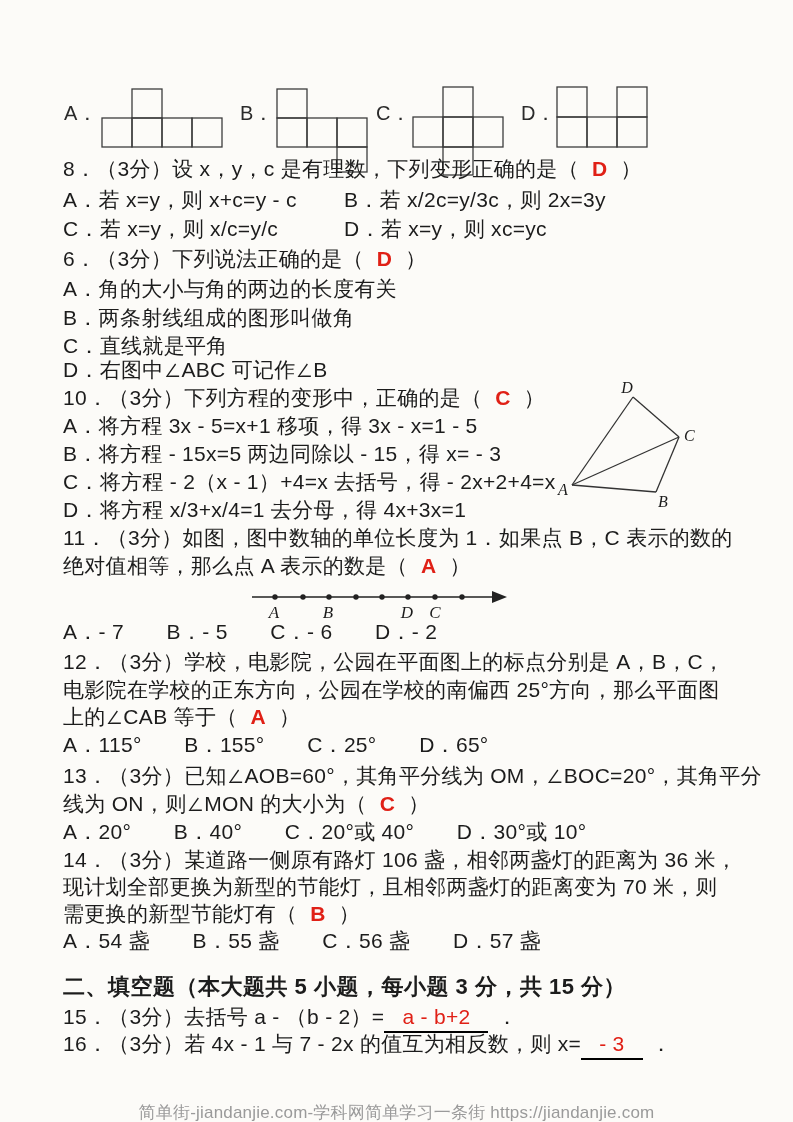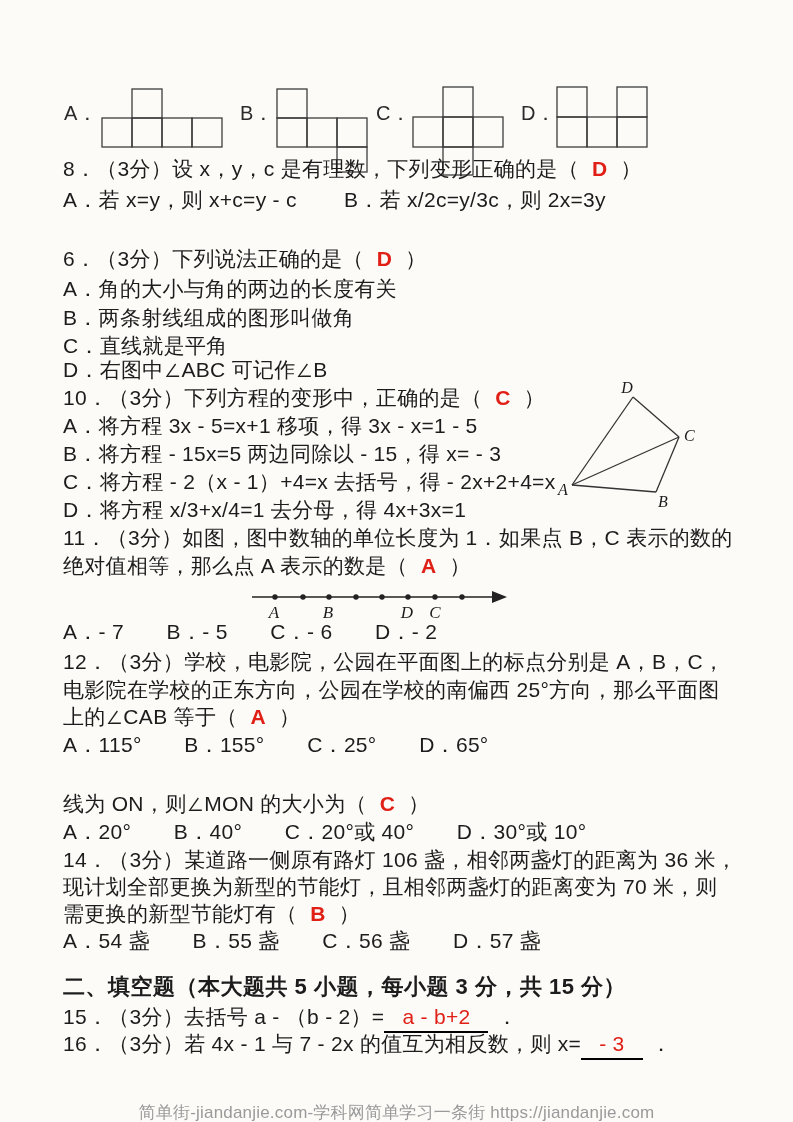"C．若 x=y，则 x/c=y/c D．若 x=y，则" div.ln { html: none -> <div><span>C．若 x=y，则 x/c=y/c</span><span>D．若 x=y，则 xc=yc</span></div> }
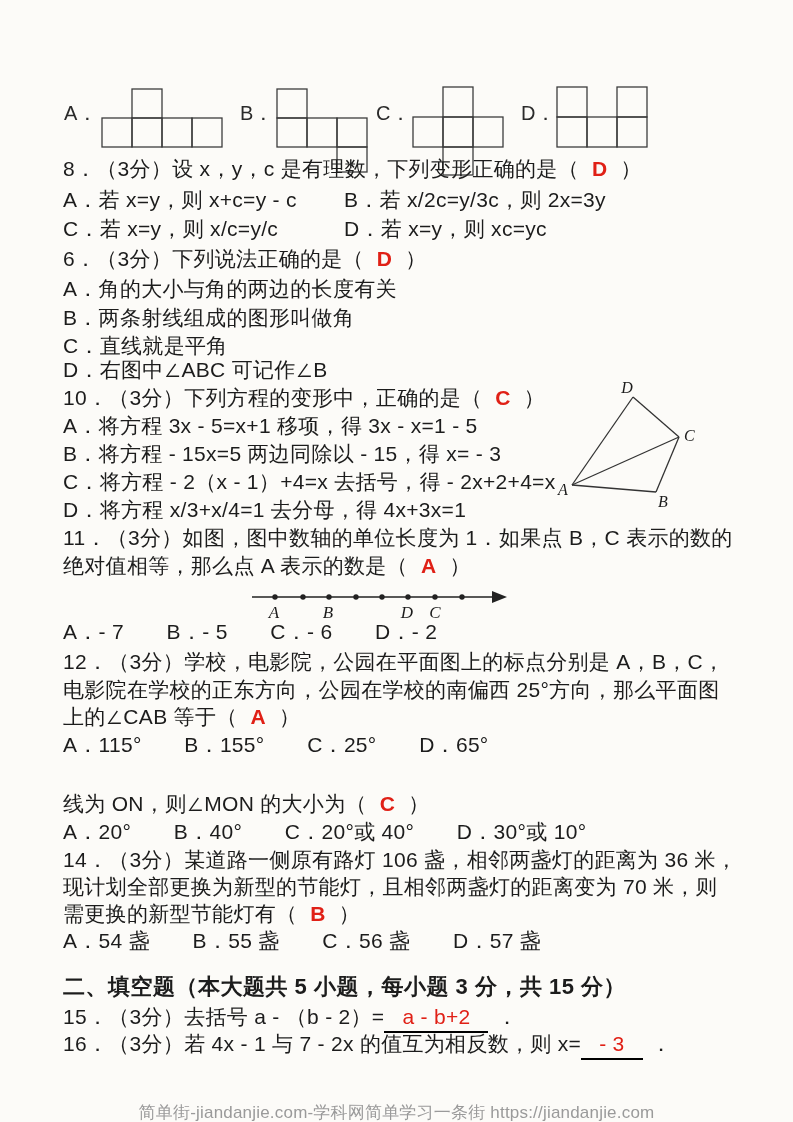"13．（3分）已知∠AOB=60°，其角平分线为" div.ln { html: none -> <div>13．（3分）已知∠AOB=60°，其角平分线为 OM，∠BOC=20°，其角平分</div> }
